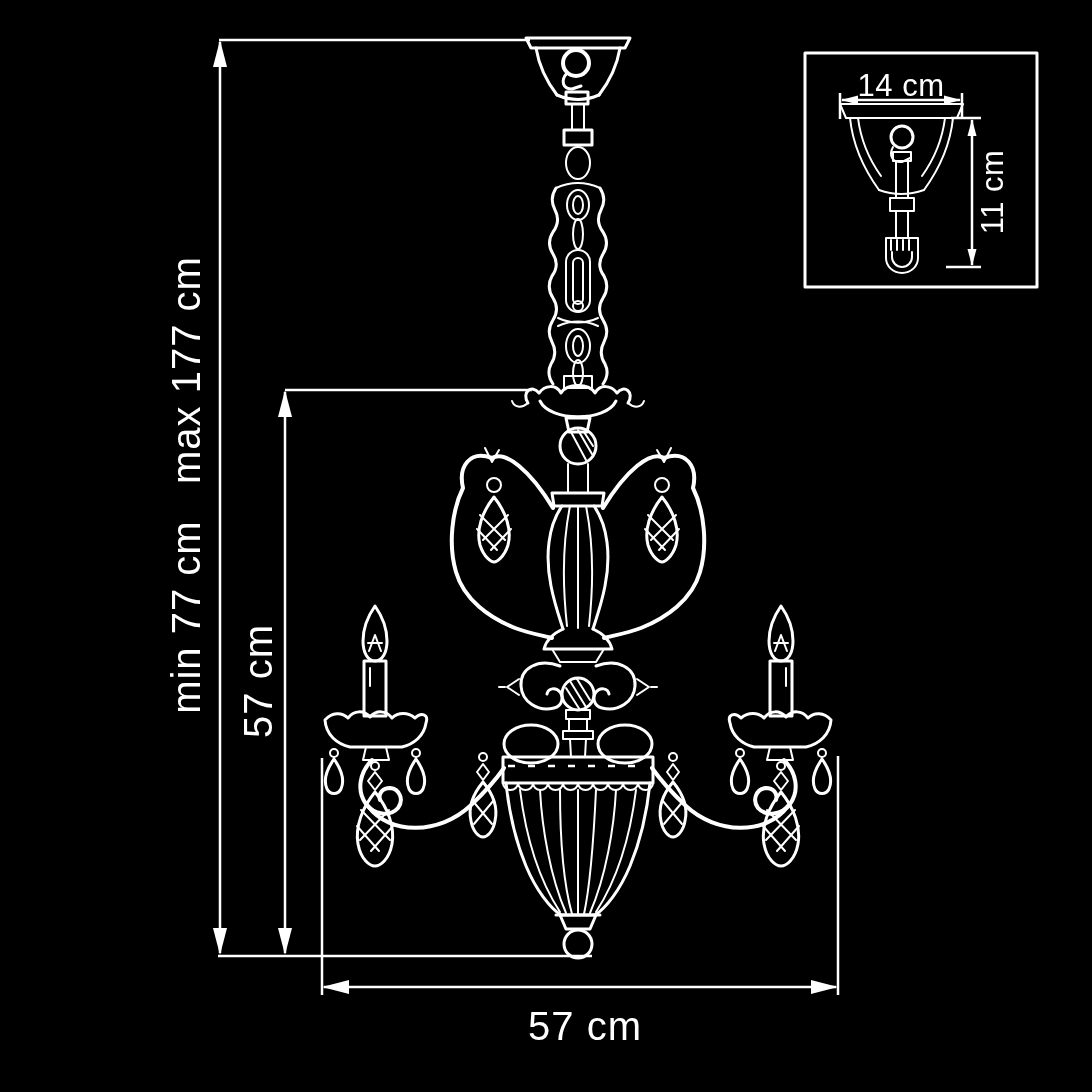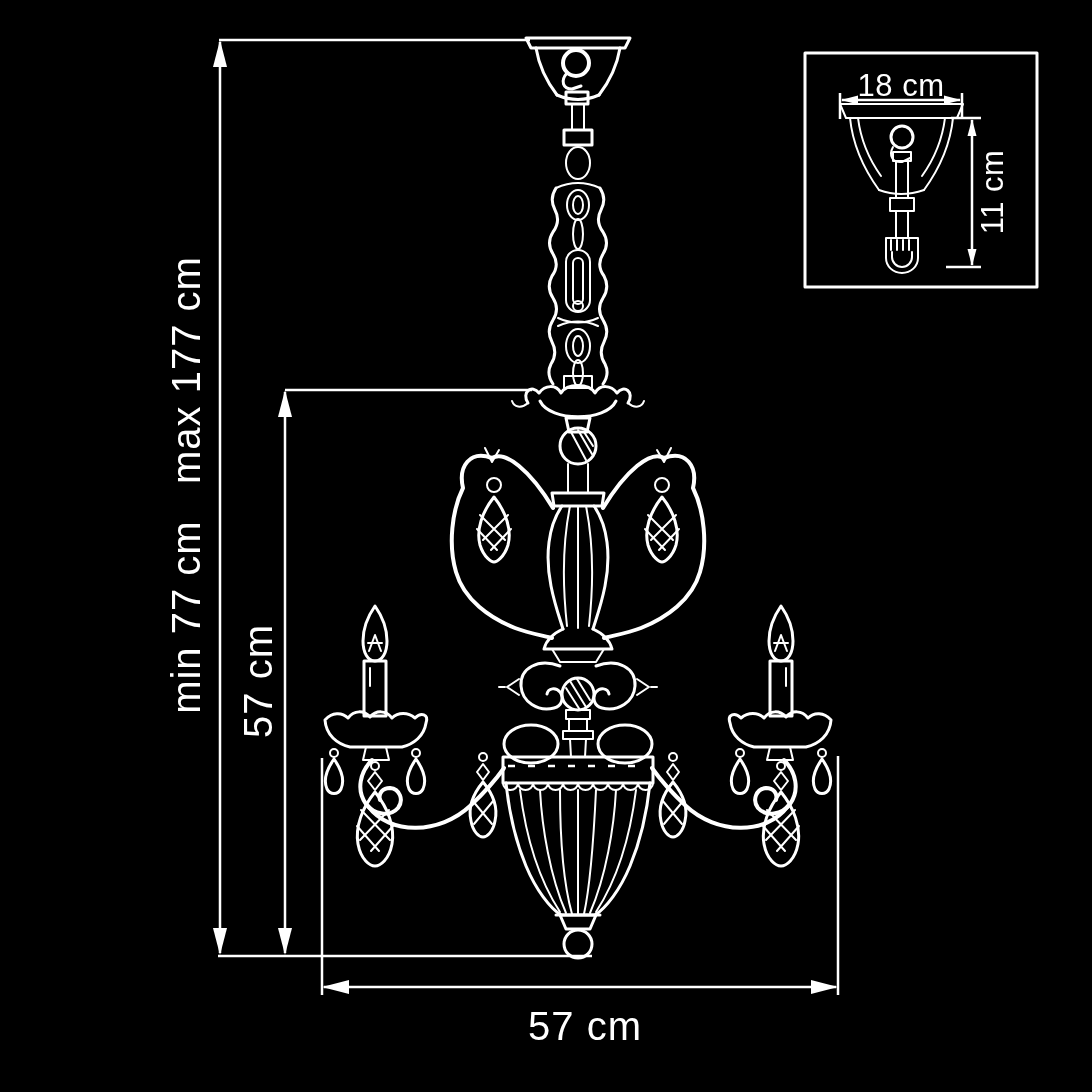"18 cm" div.lbl { text: 18 -> 14 }
